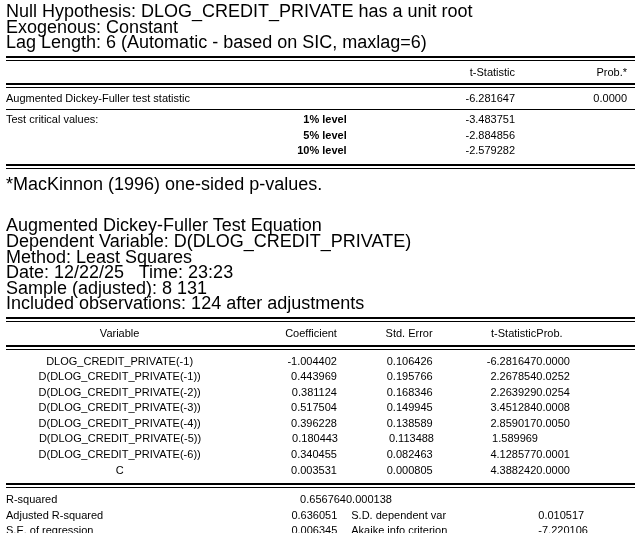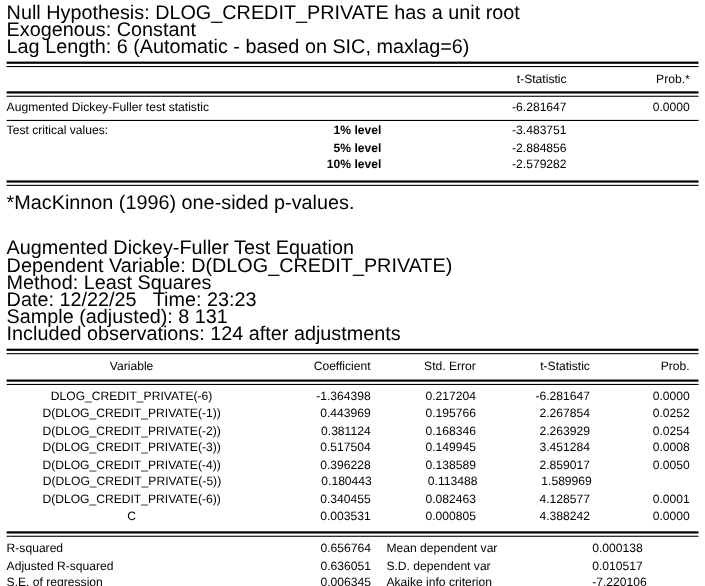"Prob." .ct-num4 { text-align: right -> none }
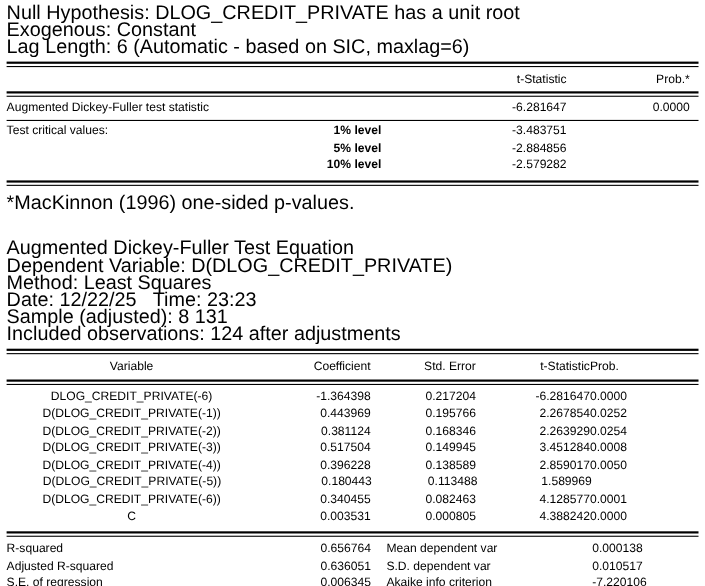"DLOG_CREDIT_PRIVATE(-6)" span.ct-var { text: -6 -> -1 }
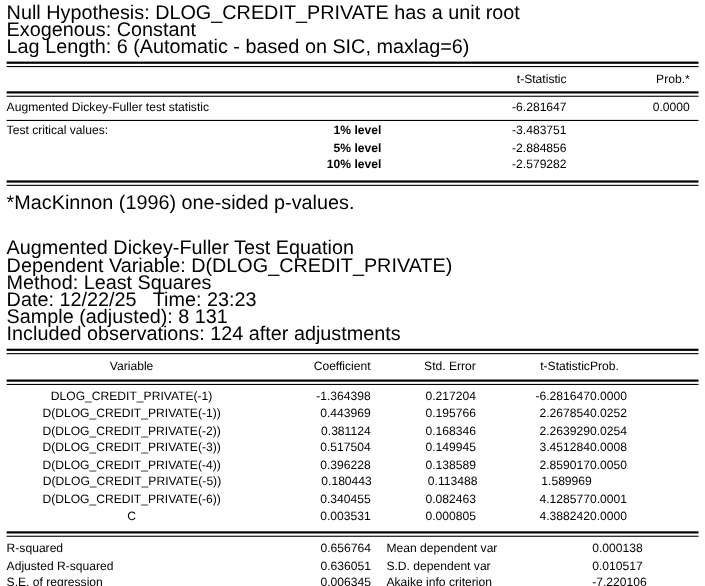"-1.364398" span.ct-num { text: -1.364398 -> -1.004402 }
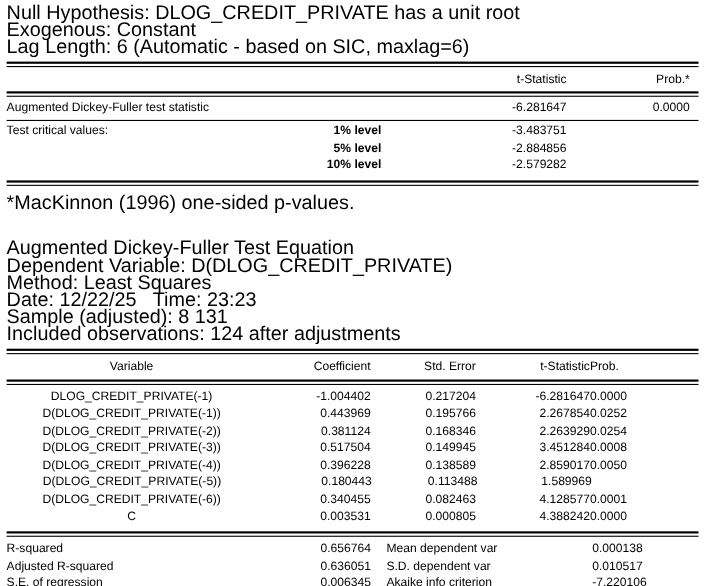"0.217204" span.ct-num2 { text: 0.217204 -> 0.106426 }
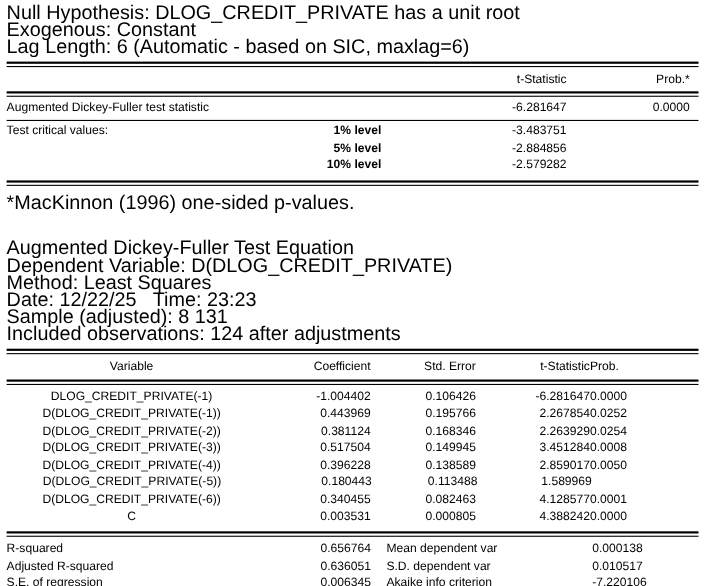"Mean dependent var" span.ss-l2 { html: <span>Mean dependent var</span> -> none }
